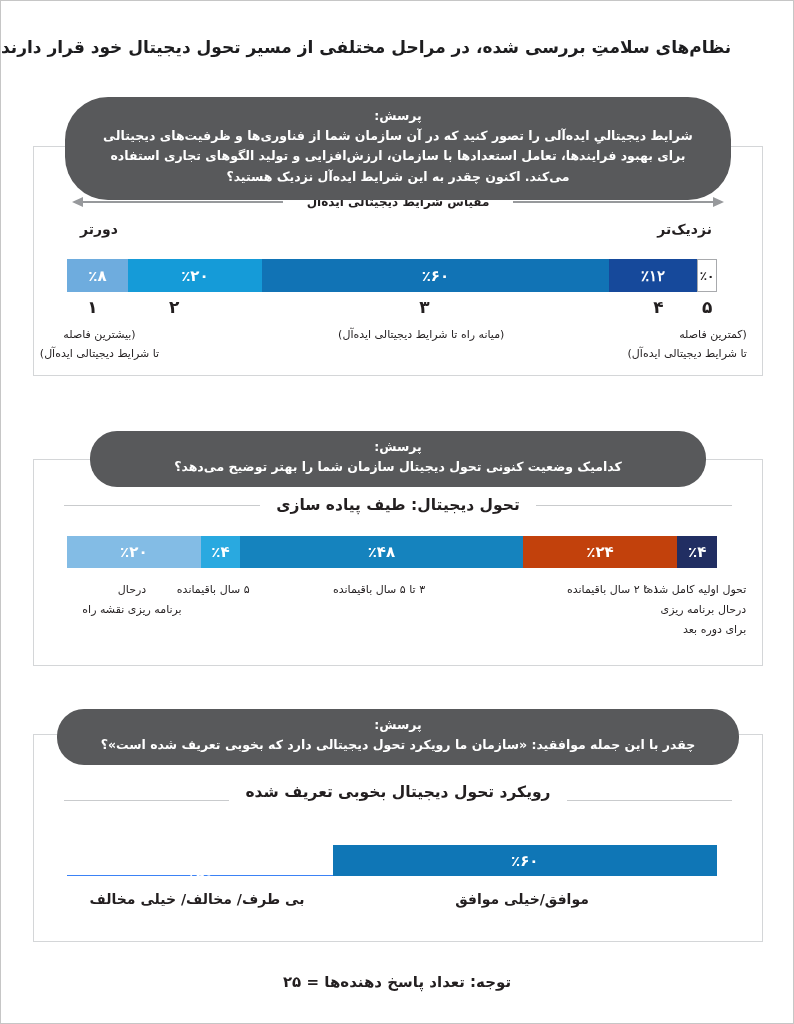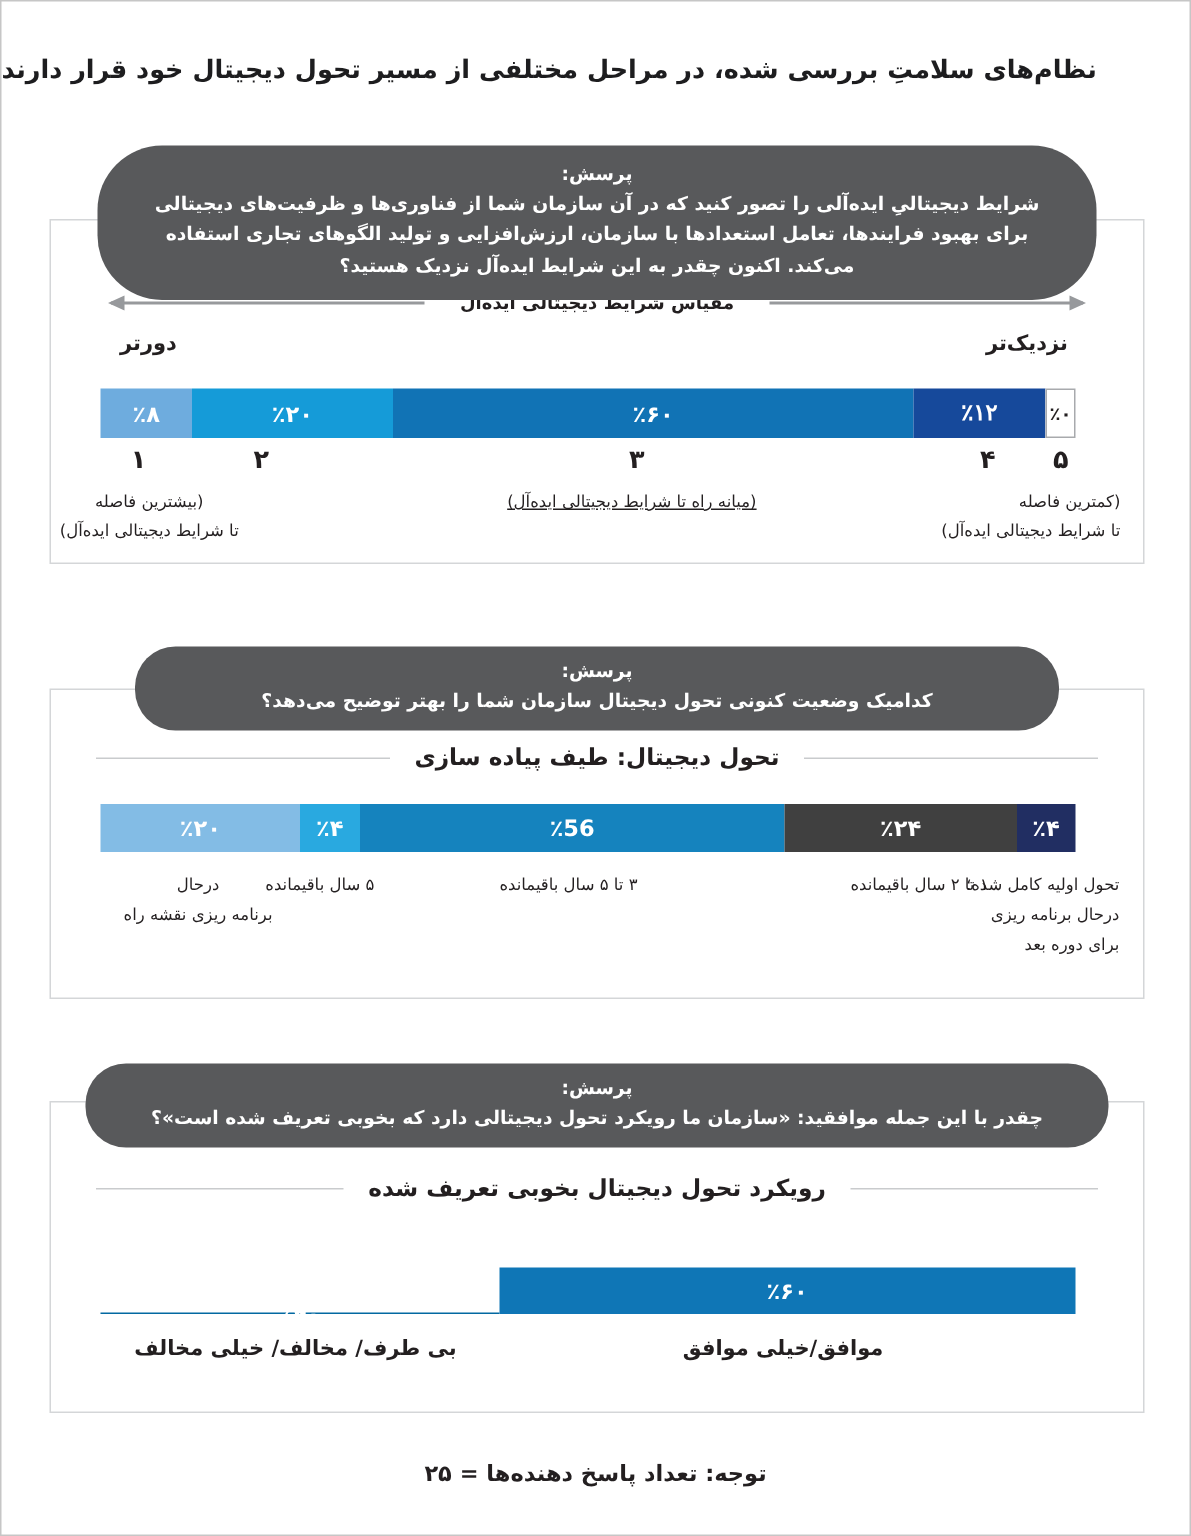"(میانه راه تا شرایط دیجیتالی" .note-mid { text-decoration: underline -> none }
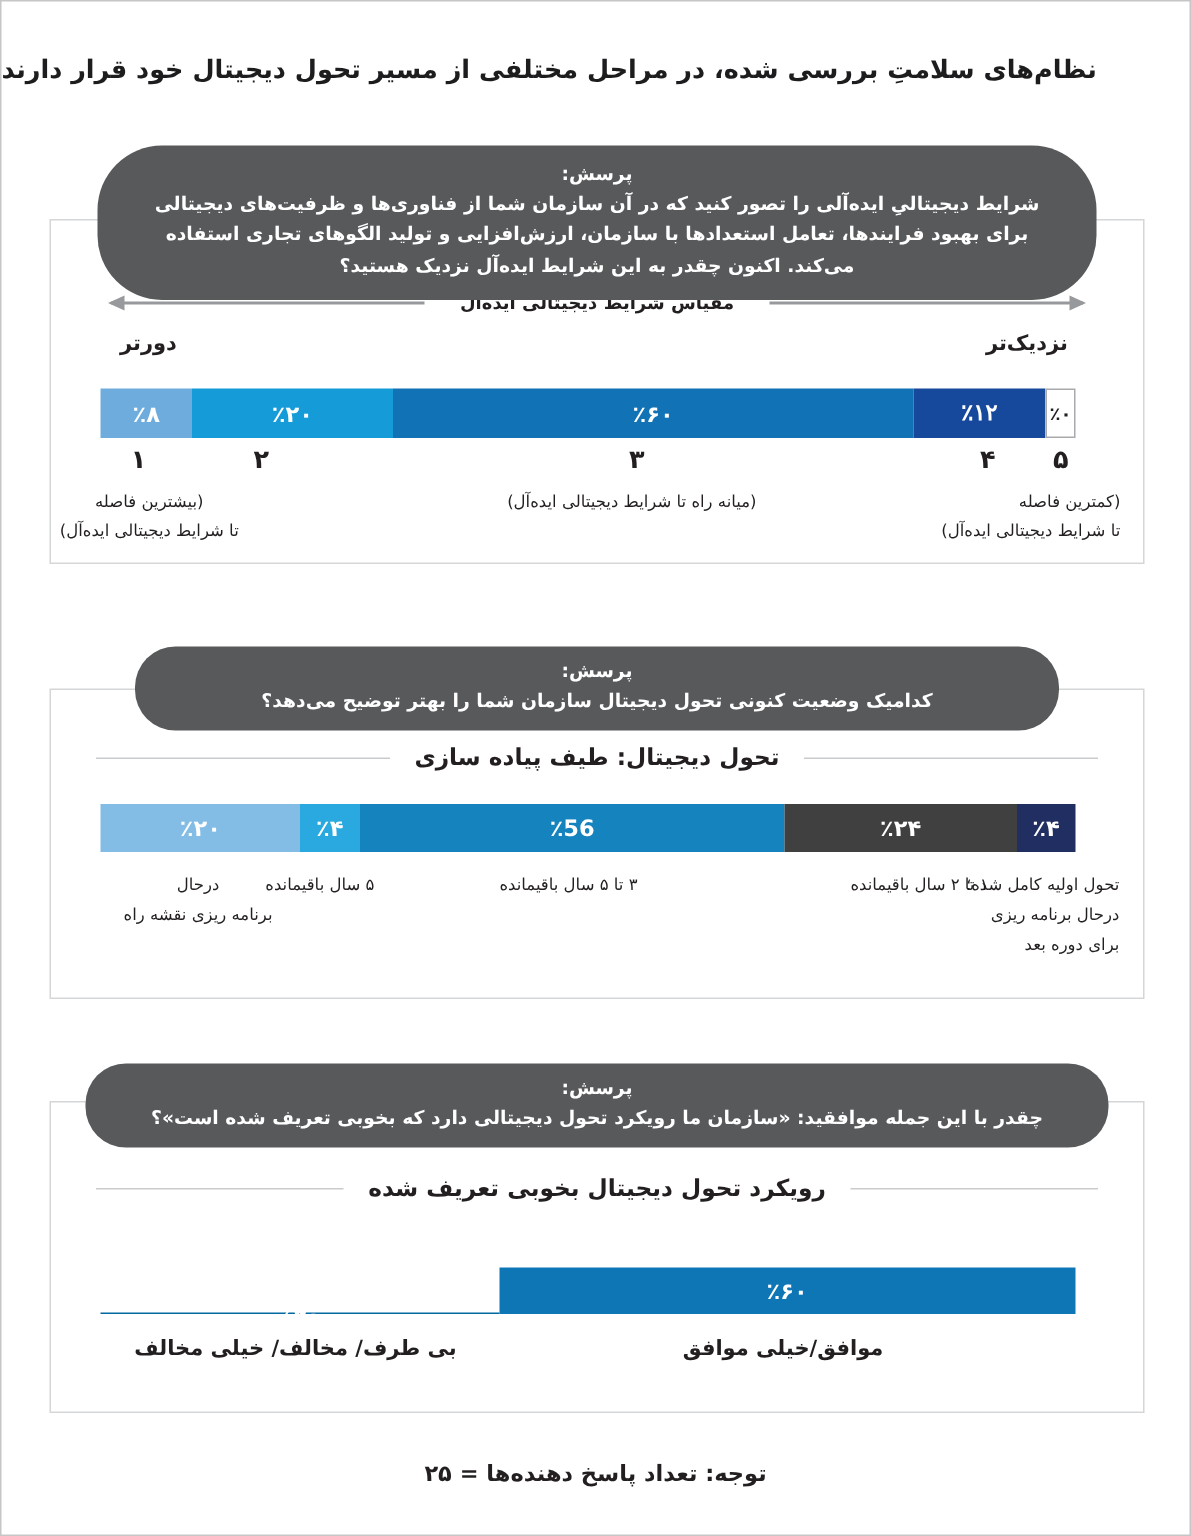"٪56" span.seg-label { text: 56 -> ۴۸ }
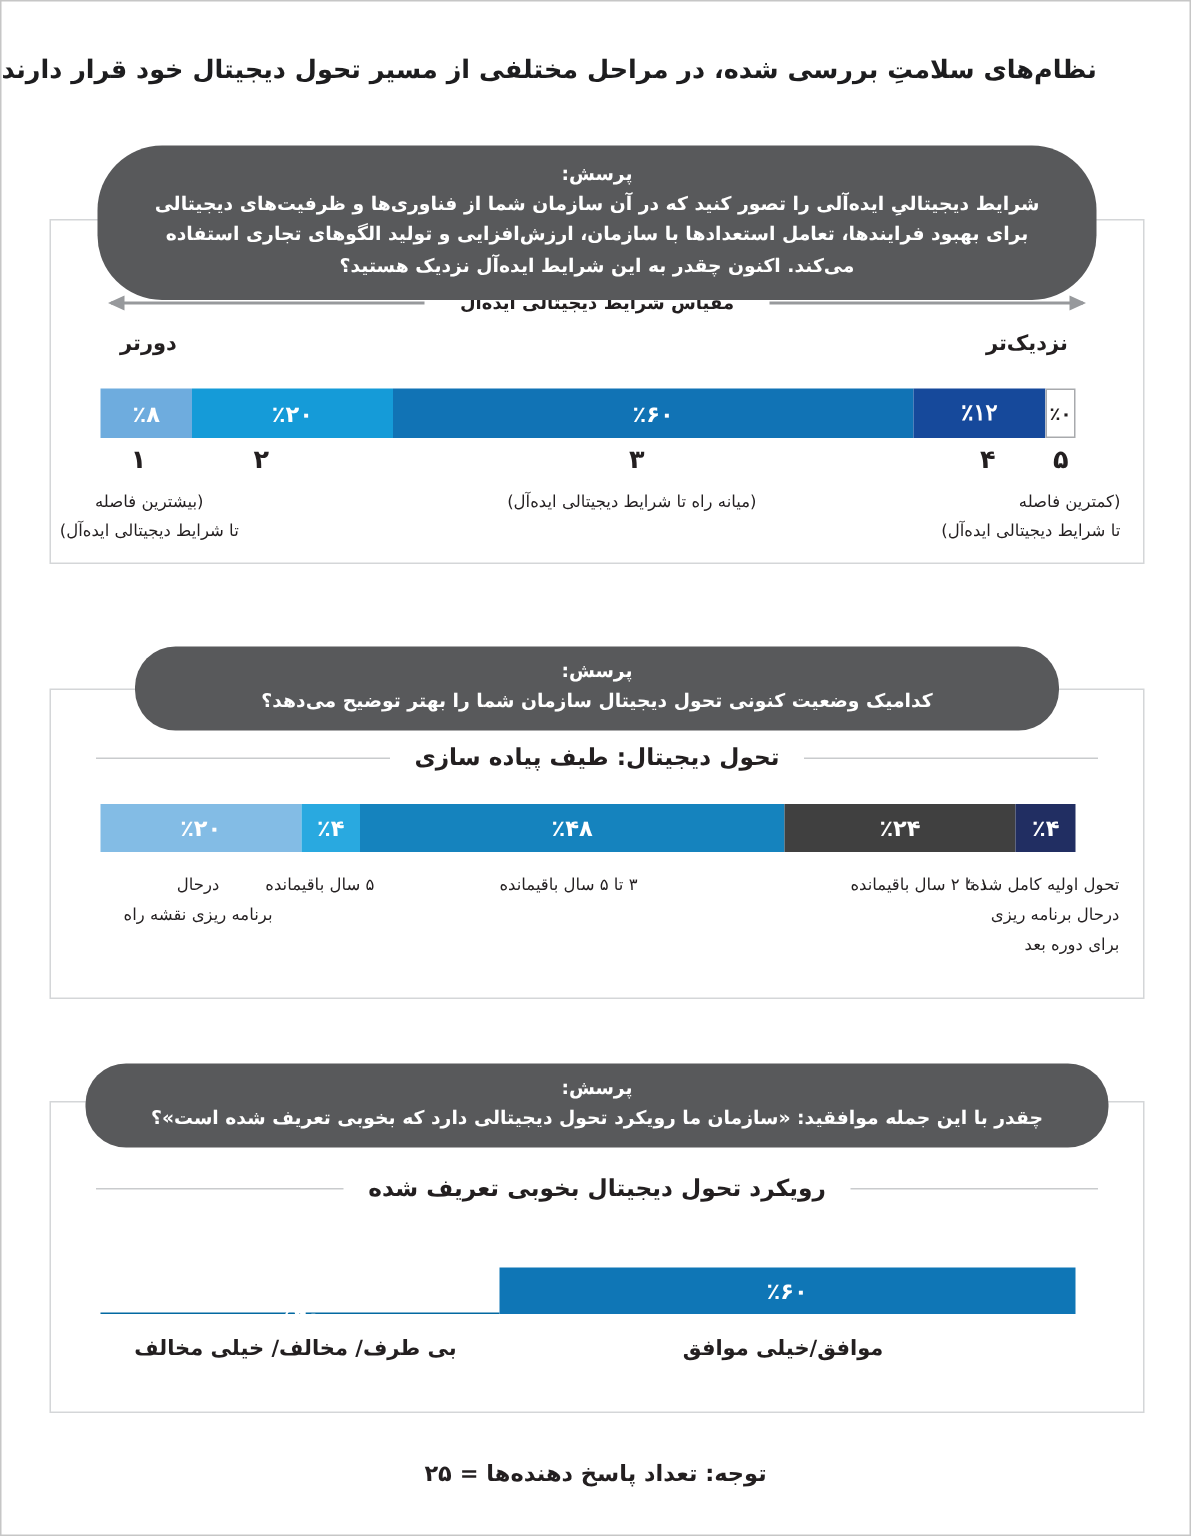"٪۲۴" div.seg { background: #404040 -> #c2410c }
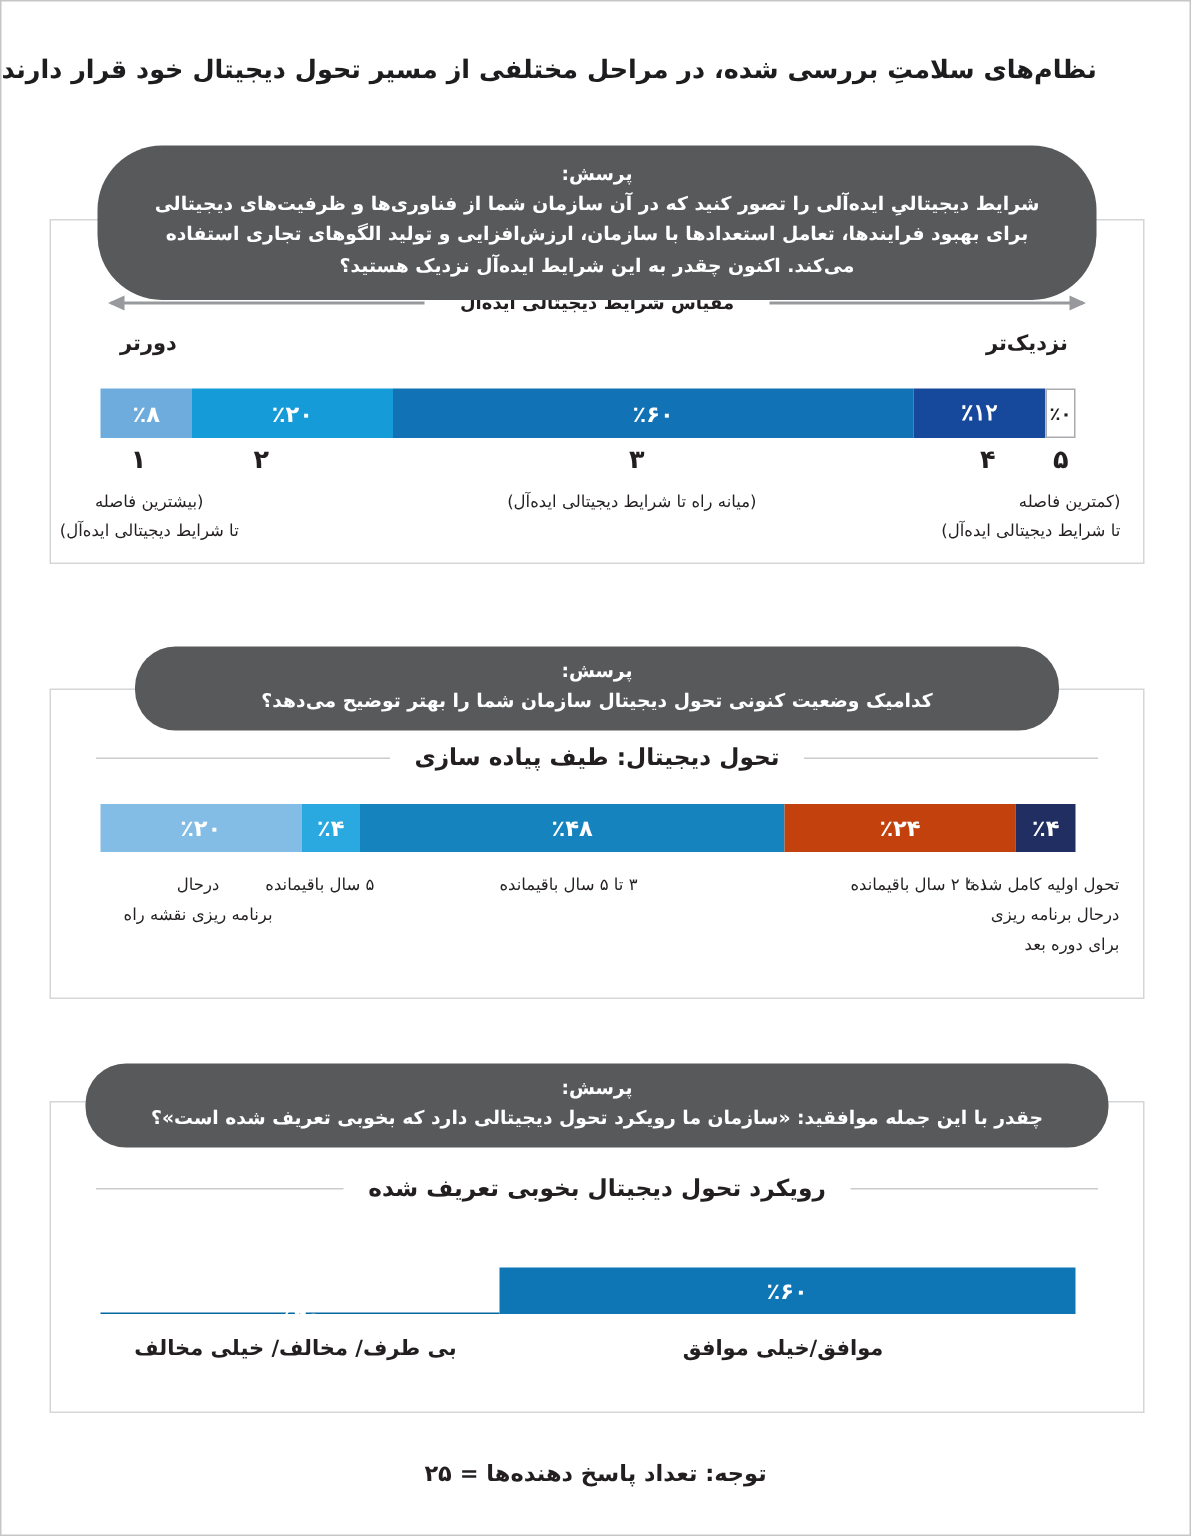"رویکرد تحول دیجیتال بخوبی تعریف" .panel-3 .chart-title-row { align-items: none -> flex-end }
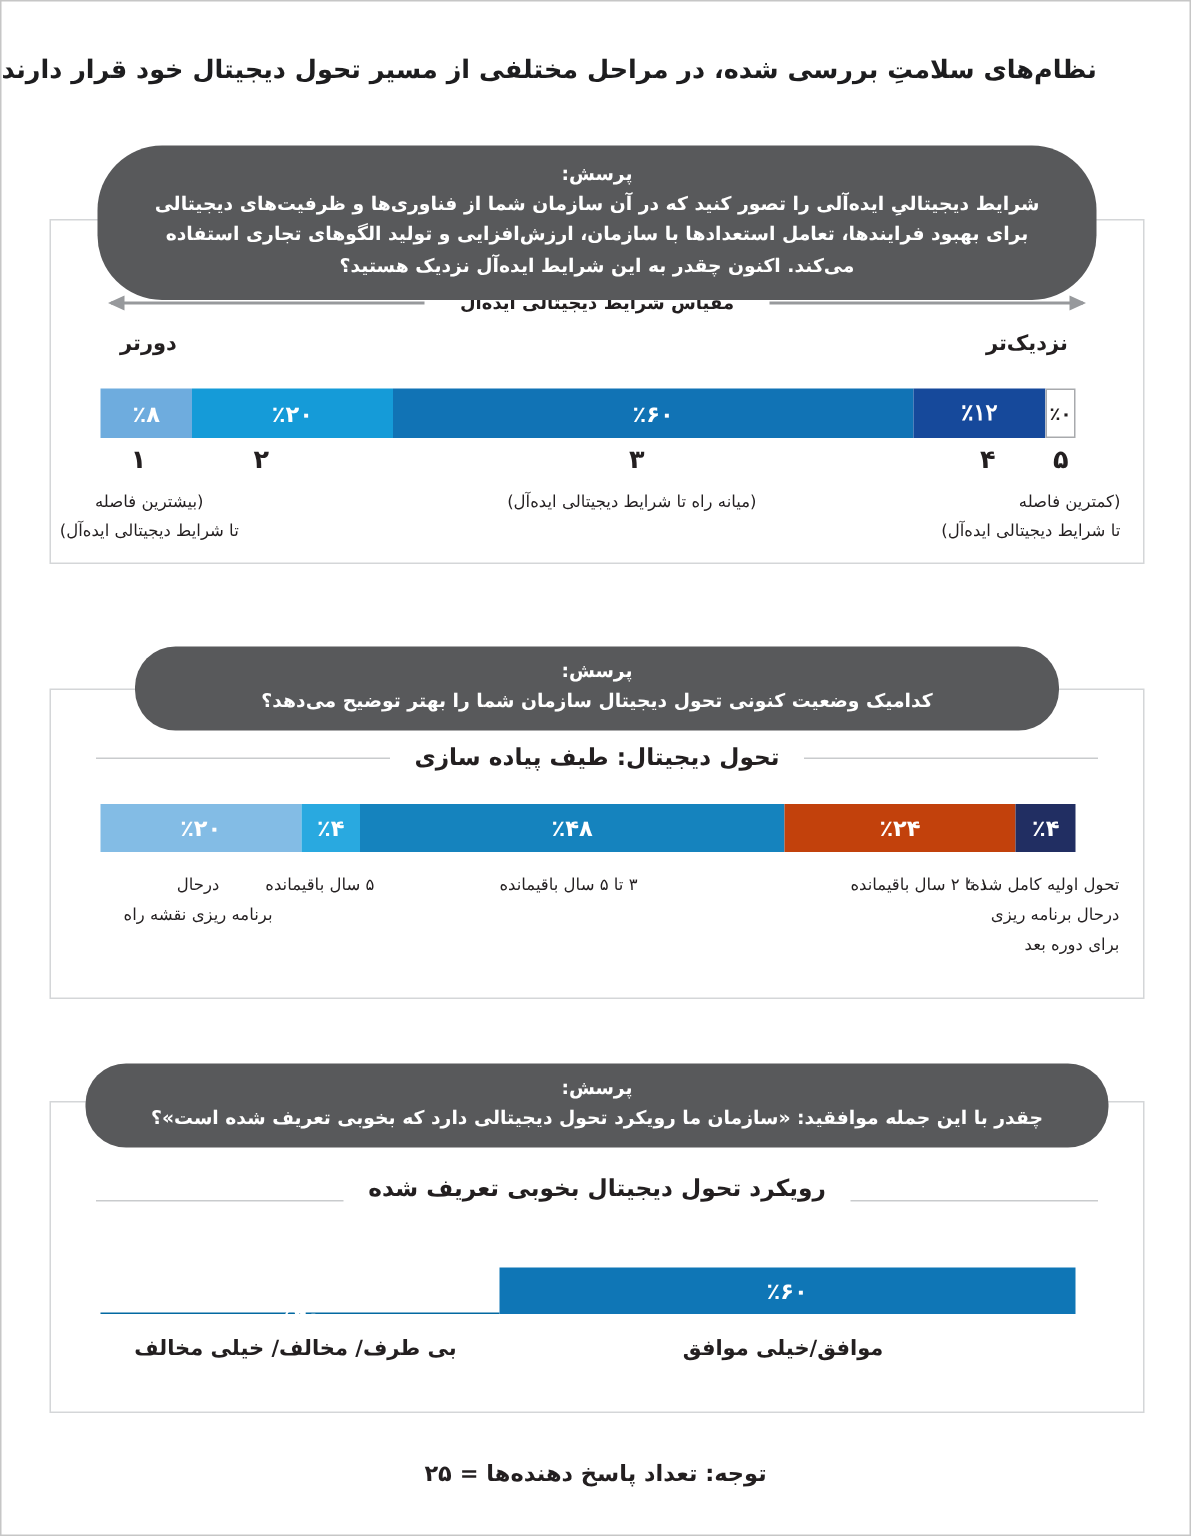"٪۴۰" div.seg { background: #0369a1 -> #3b82f6 }
